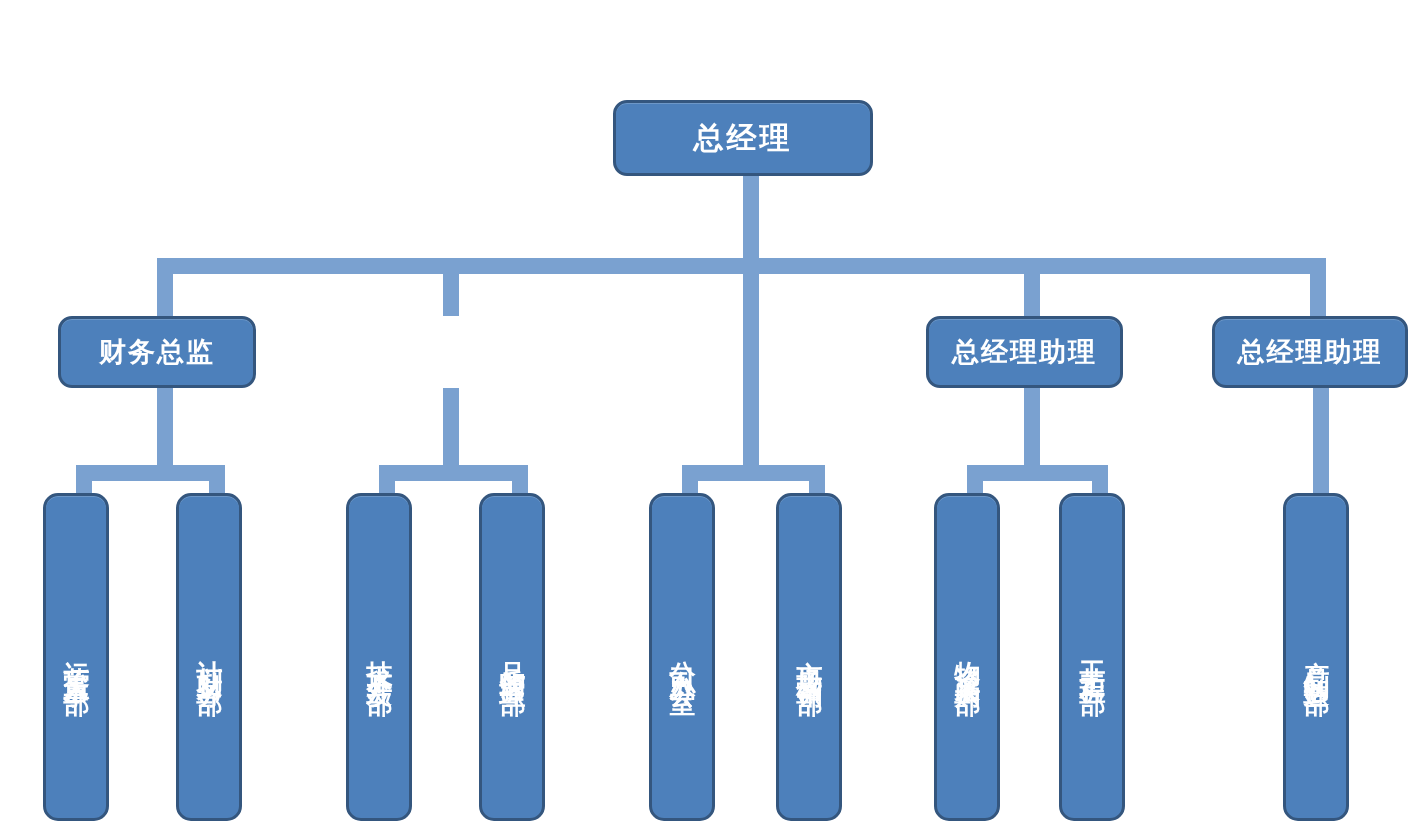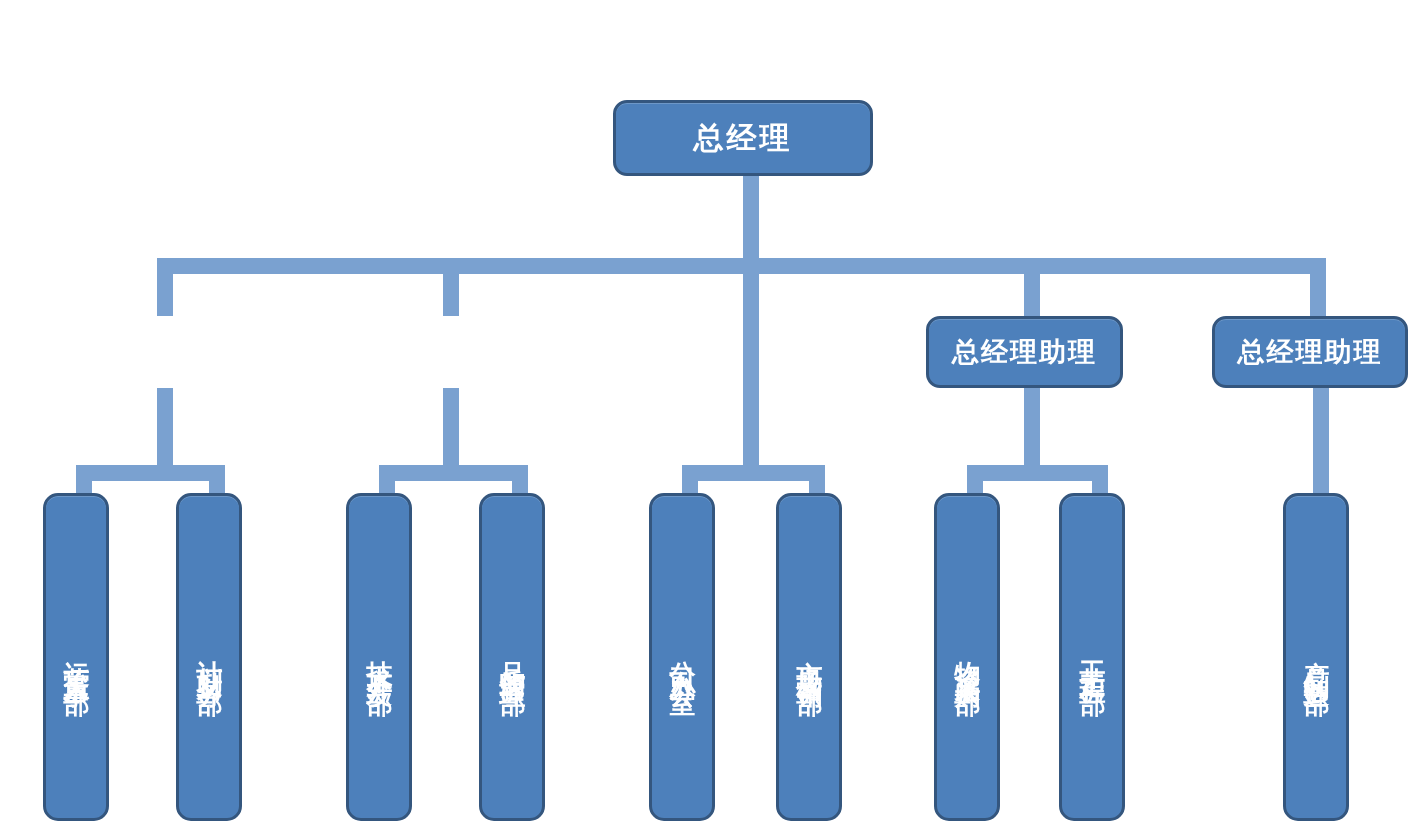"财务总监" div.node { html: none -> <div> <span>财务总监</span> </div> }
